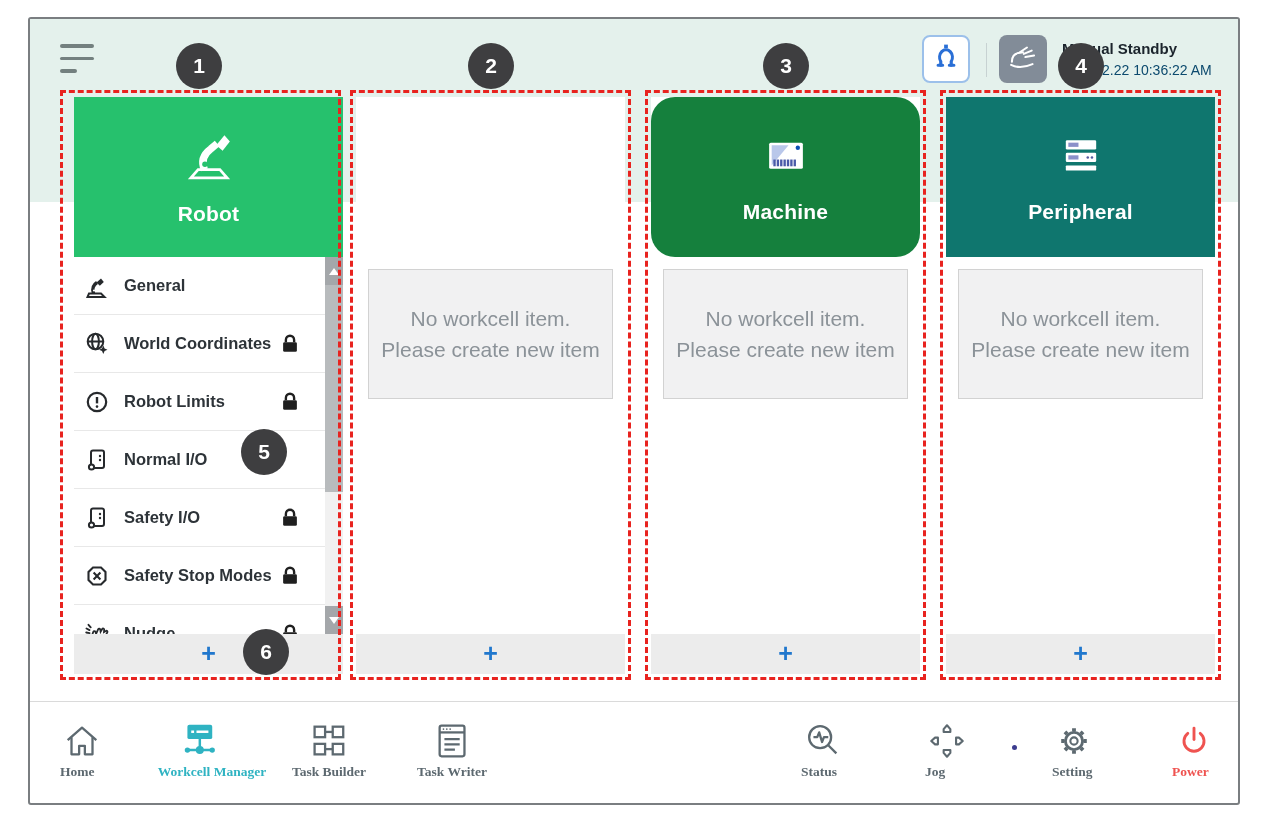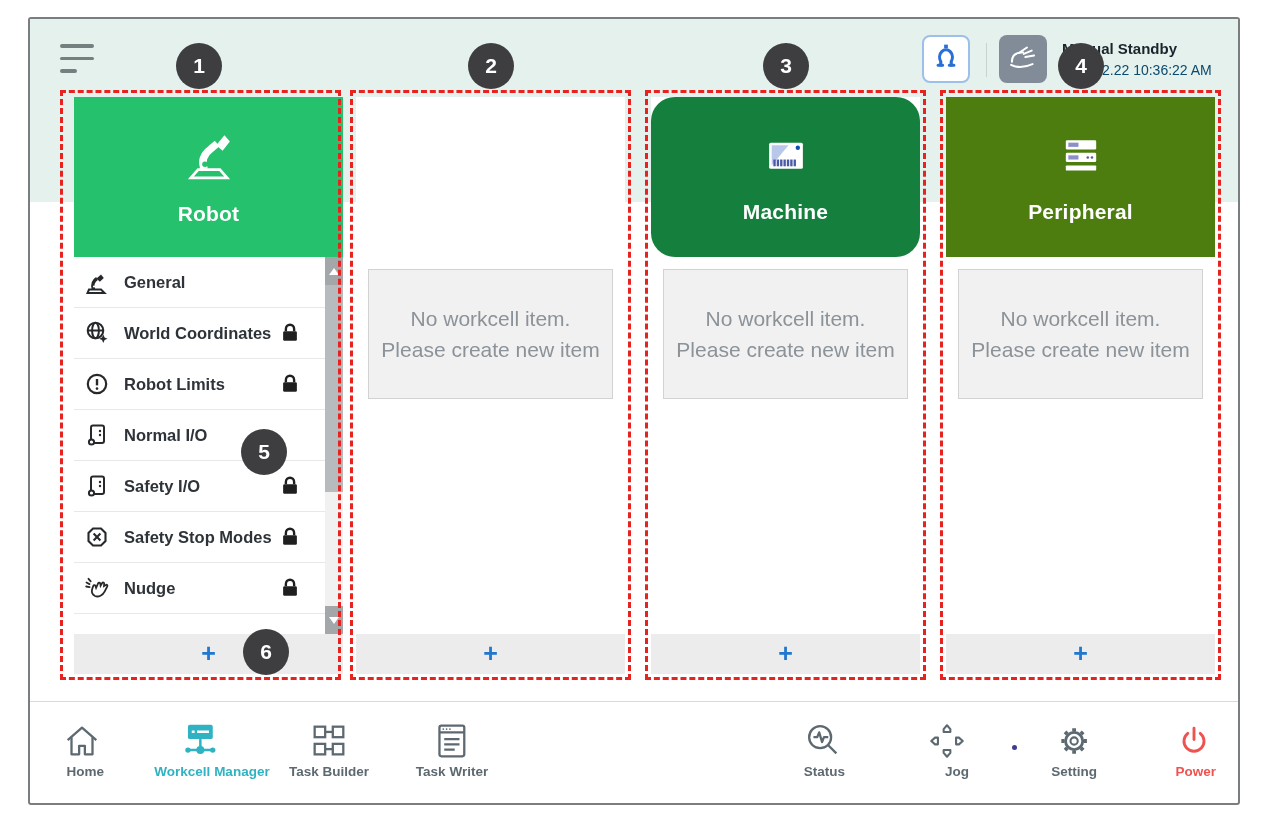"Peripheral" .h-periph { background: #4d7c0f -> #0f766e }
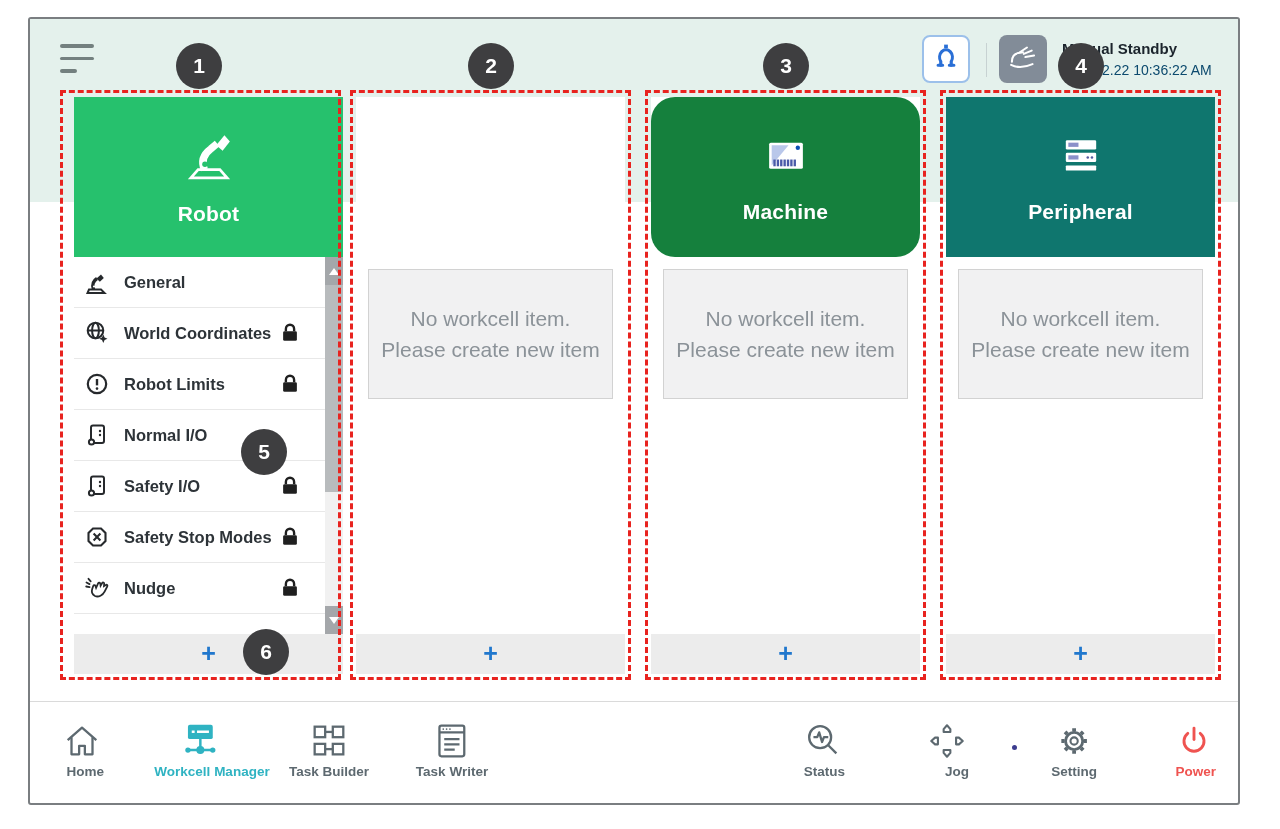"General" .wc-row { height: 51px -> 58px }
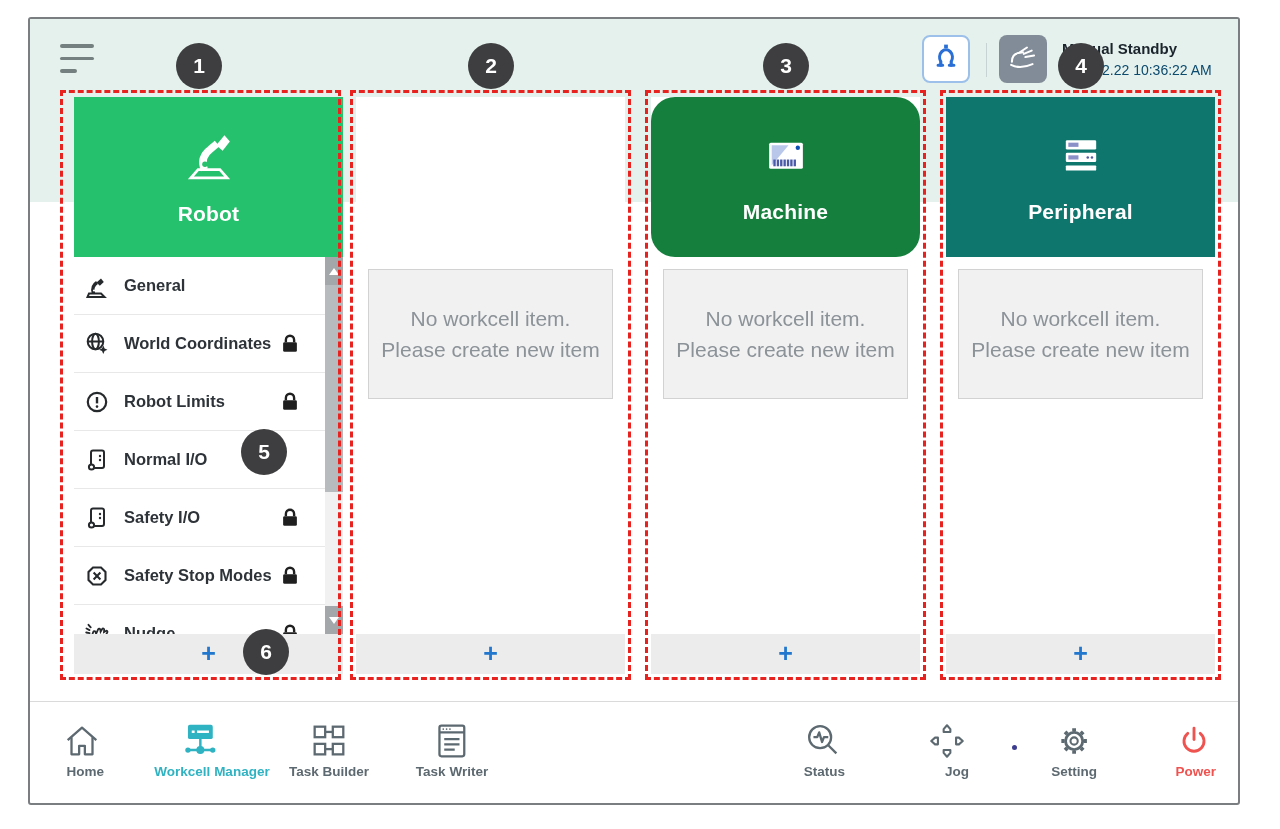"Home" .nav-item { font-family: none -> Liberation Serif, serif; text-align: right -> left }
